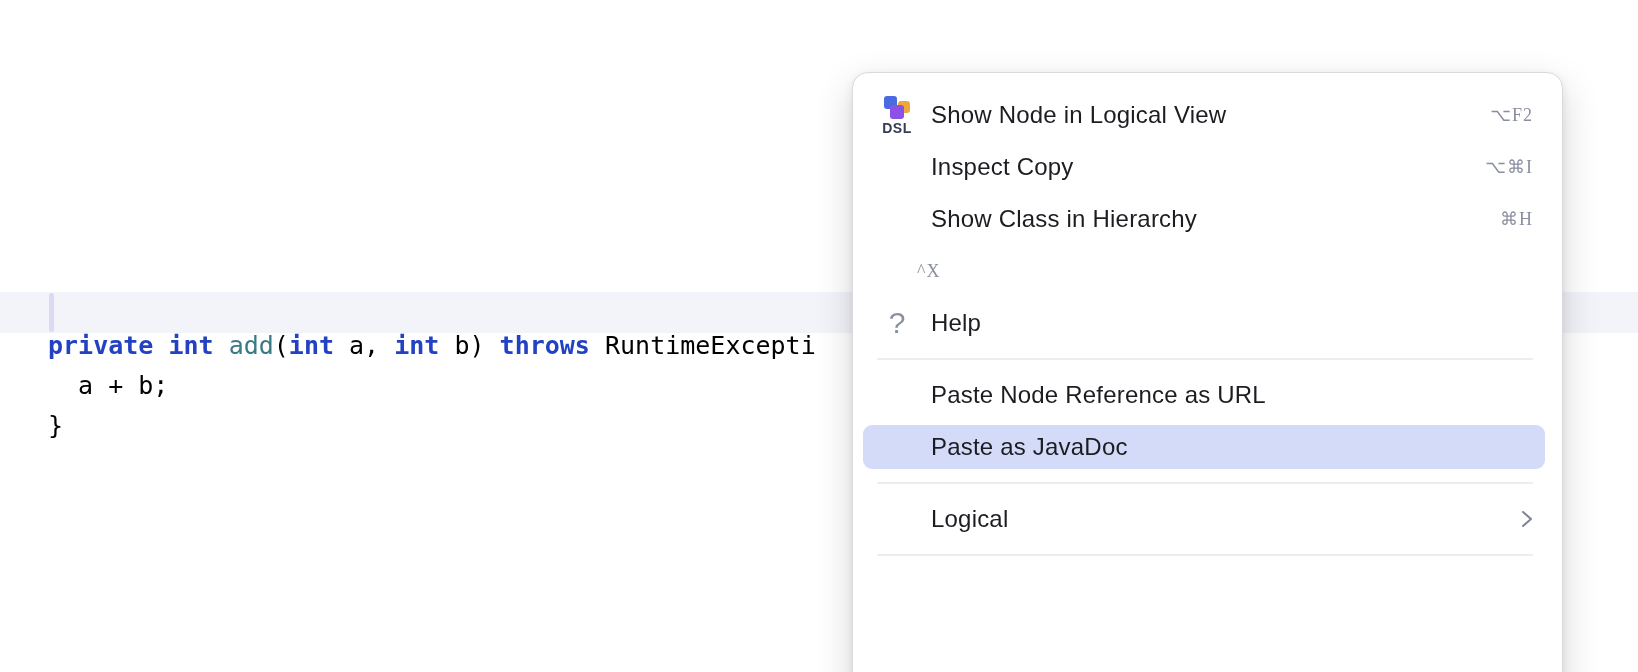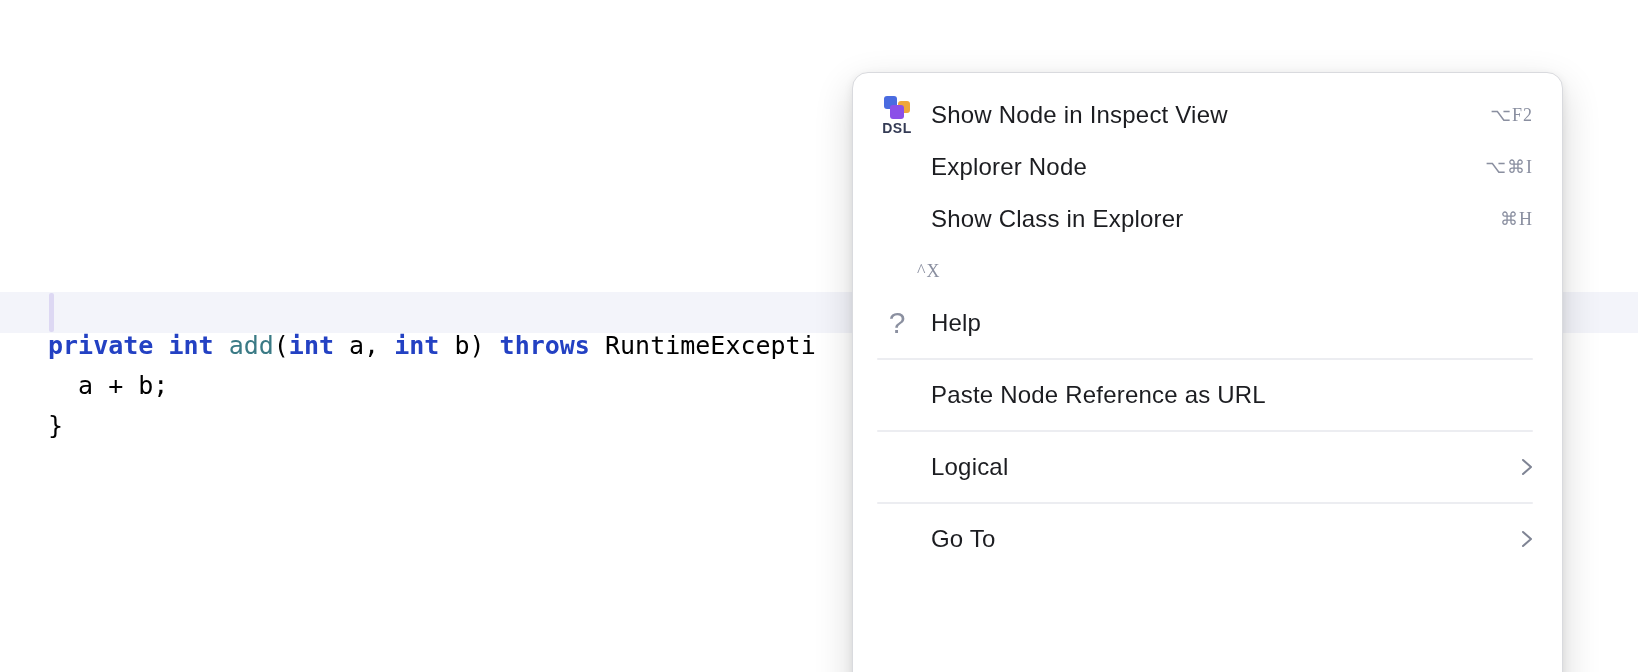"Show Node in Inspect View" span.label { text: Inspect -> Logical }
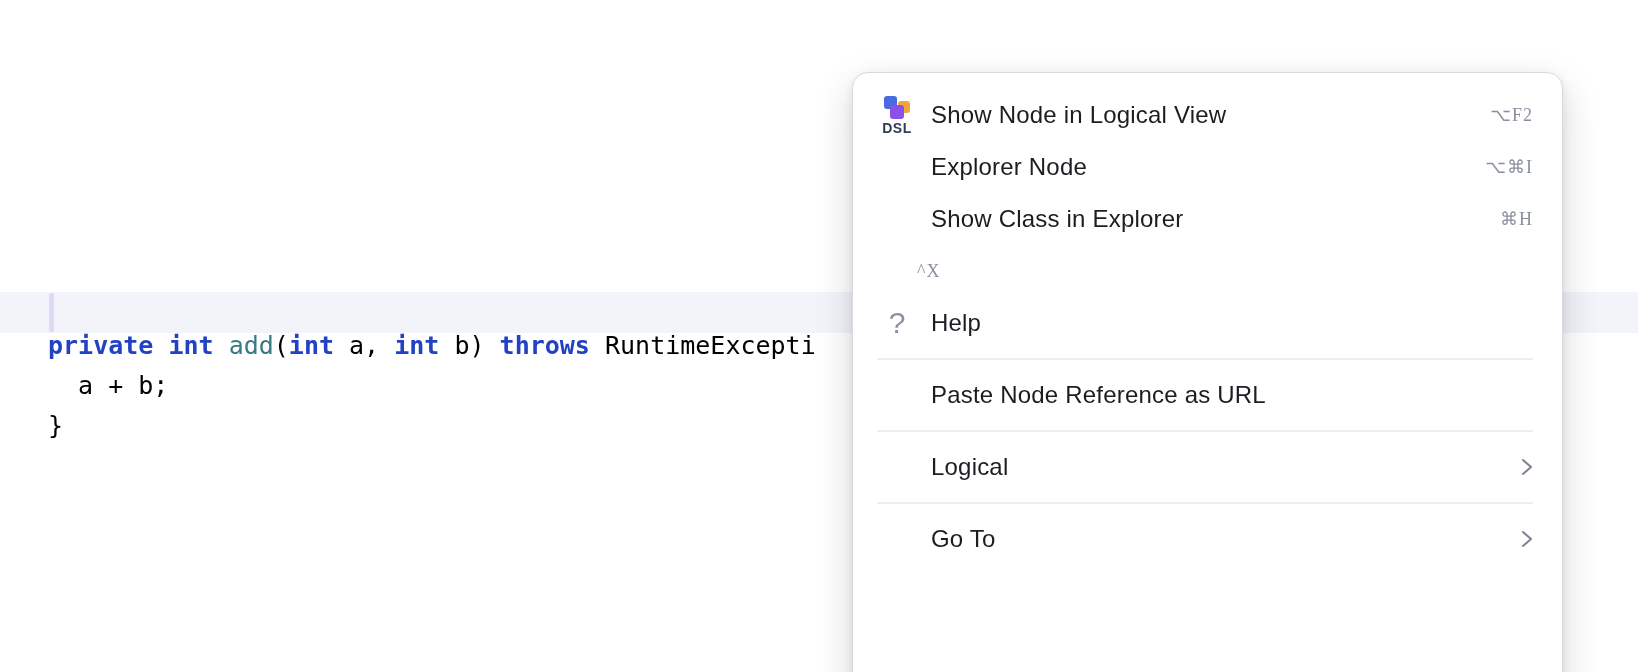"Explorer Node" span.label { text: Explorer Node -> Inspect Copy }
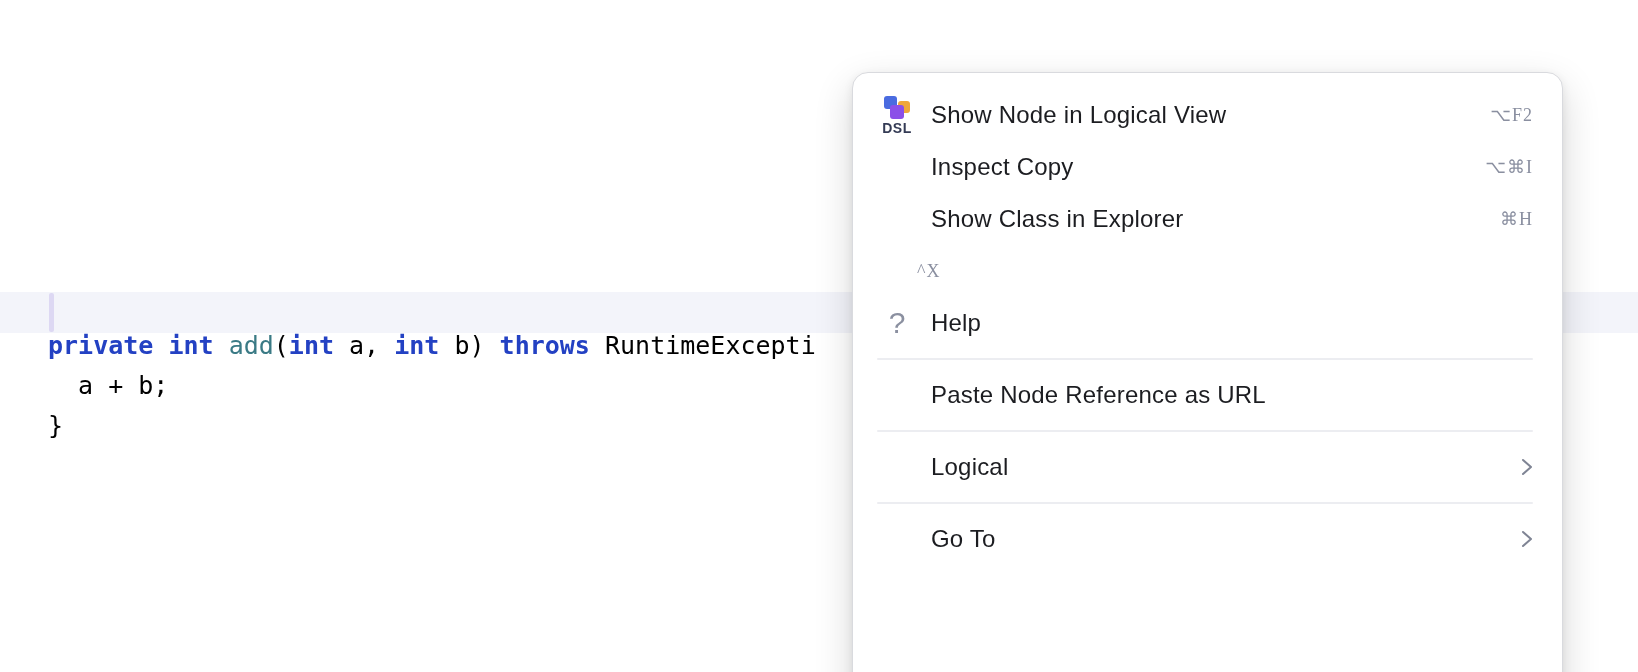"Show Class in Explorer" span.label { text: Explorer -> Hierarchy }
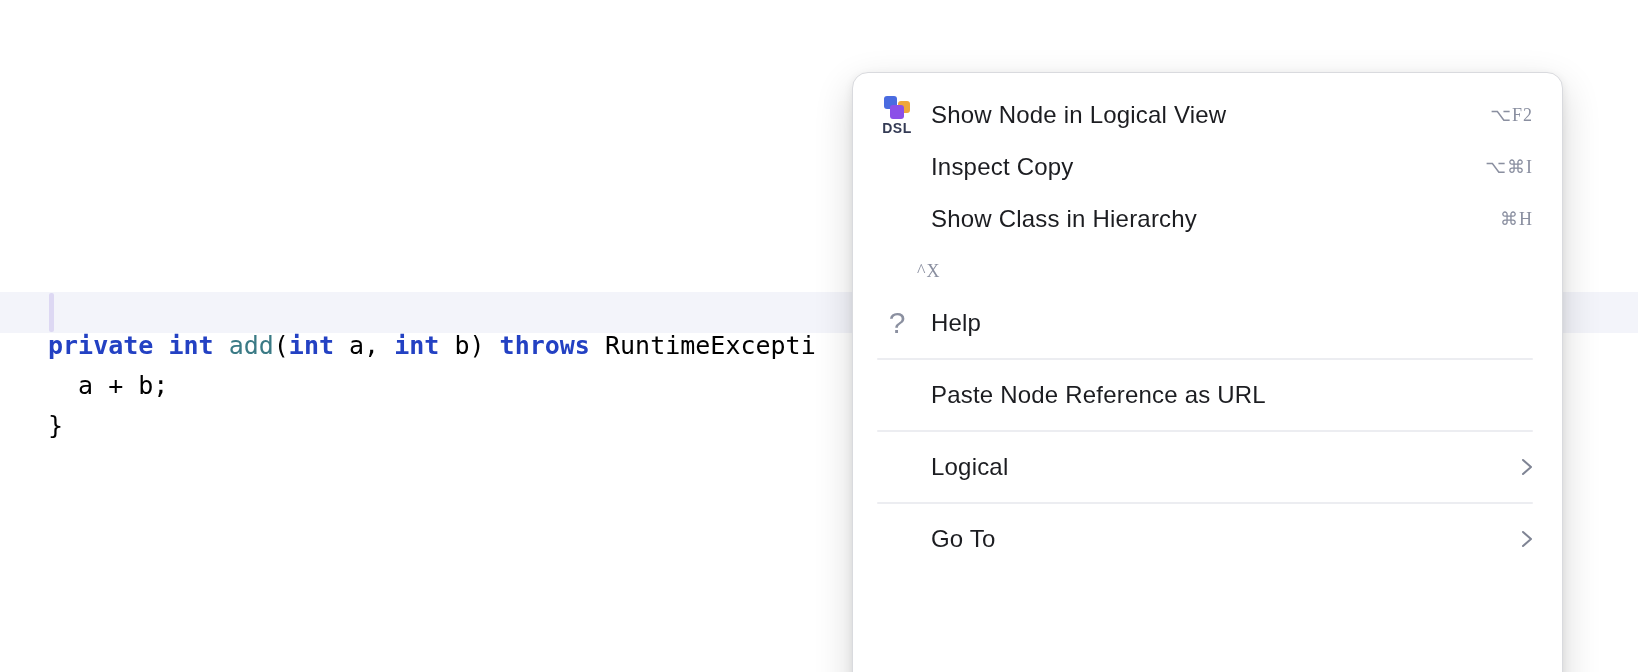"Paste as JavaDoc" div.menu-row { html: none -> <div> <div></div> <span>Paste as JavaDoc</span> </div> }
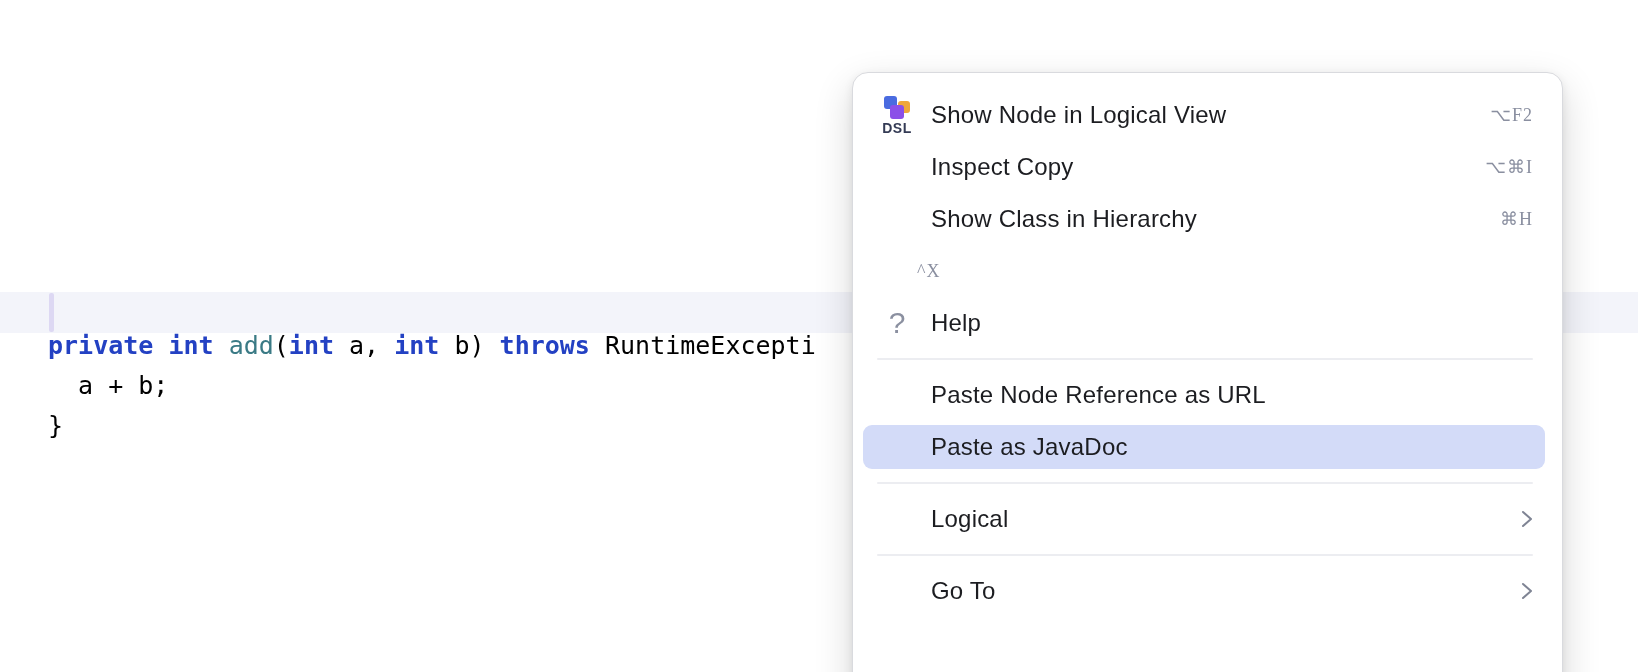"Go To" div.menu-row { html: <div> <div></div> <span>Go To</span> <span> <svg> <polyline></polyline> </svg> </span> </div> -> none }
